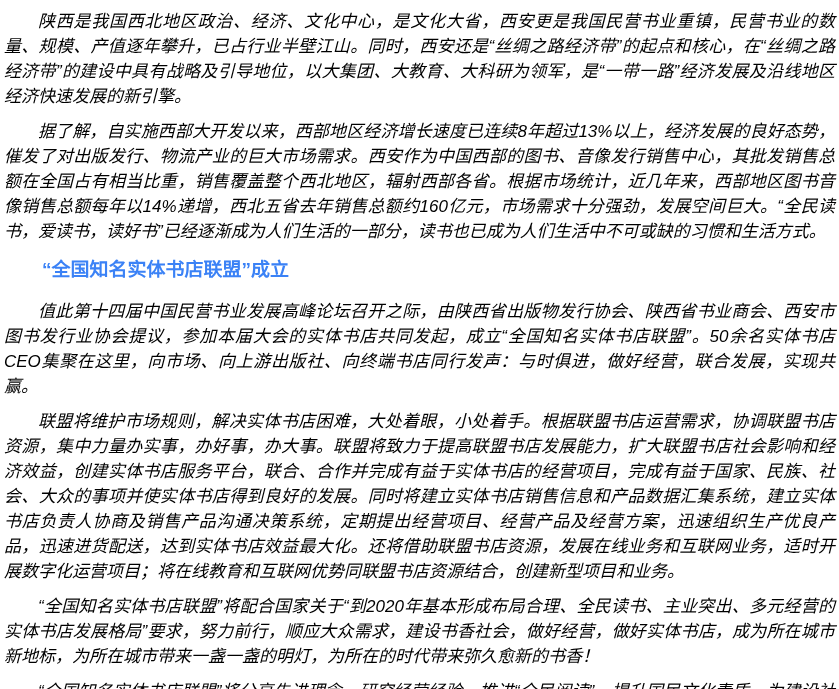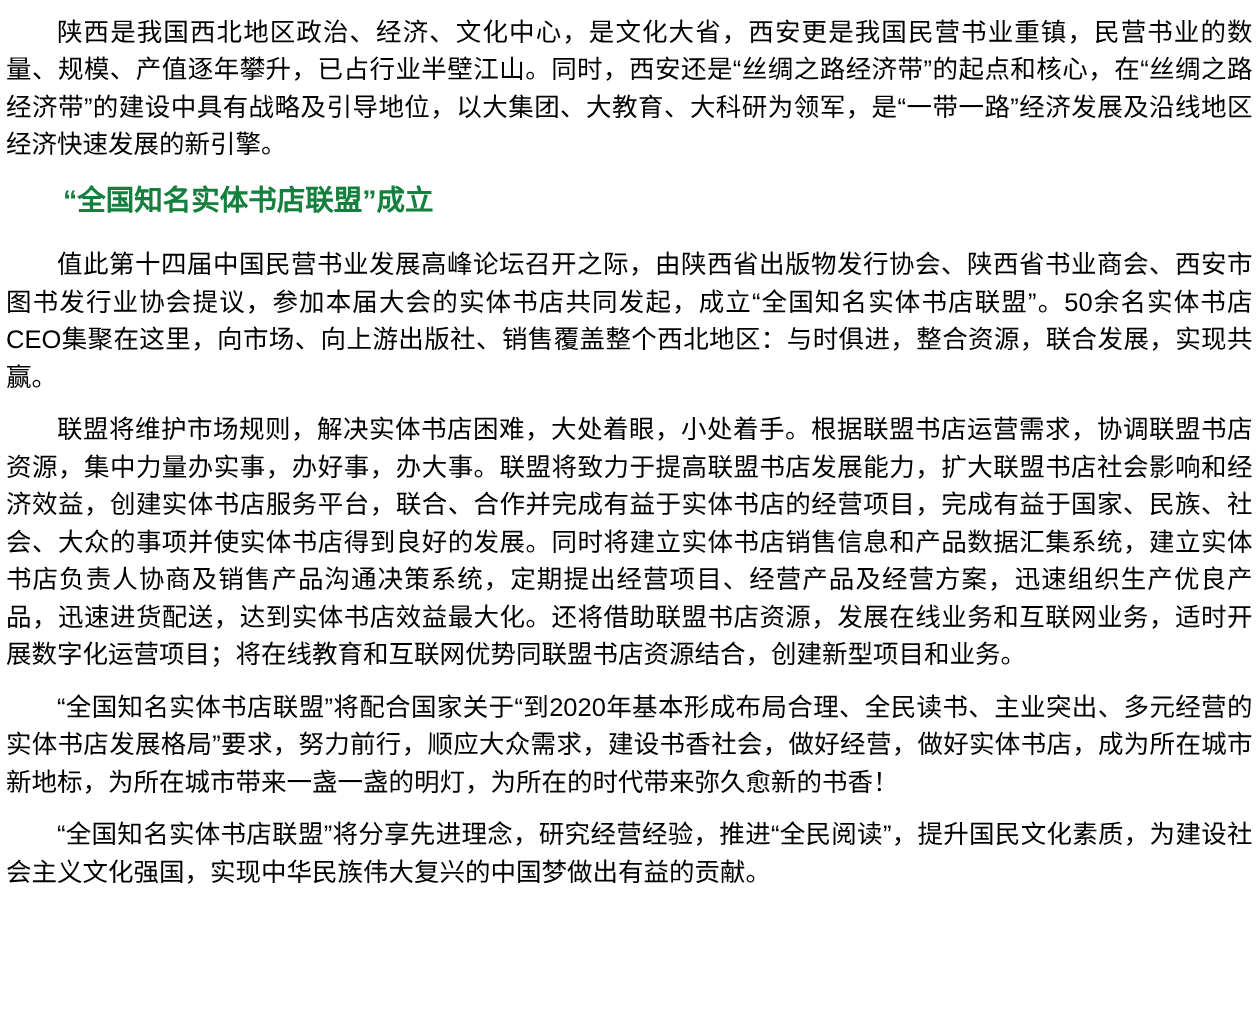"陕西是我国西北地区政治、经济、文化中心，是文化大省，西安更是我国民营书业重镇，民" p.para { font-style: none -> italic }
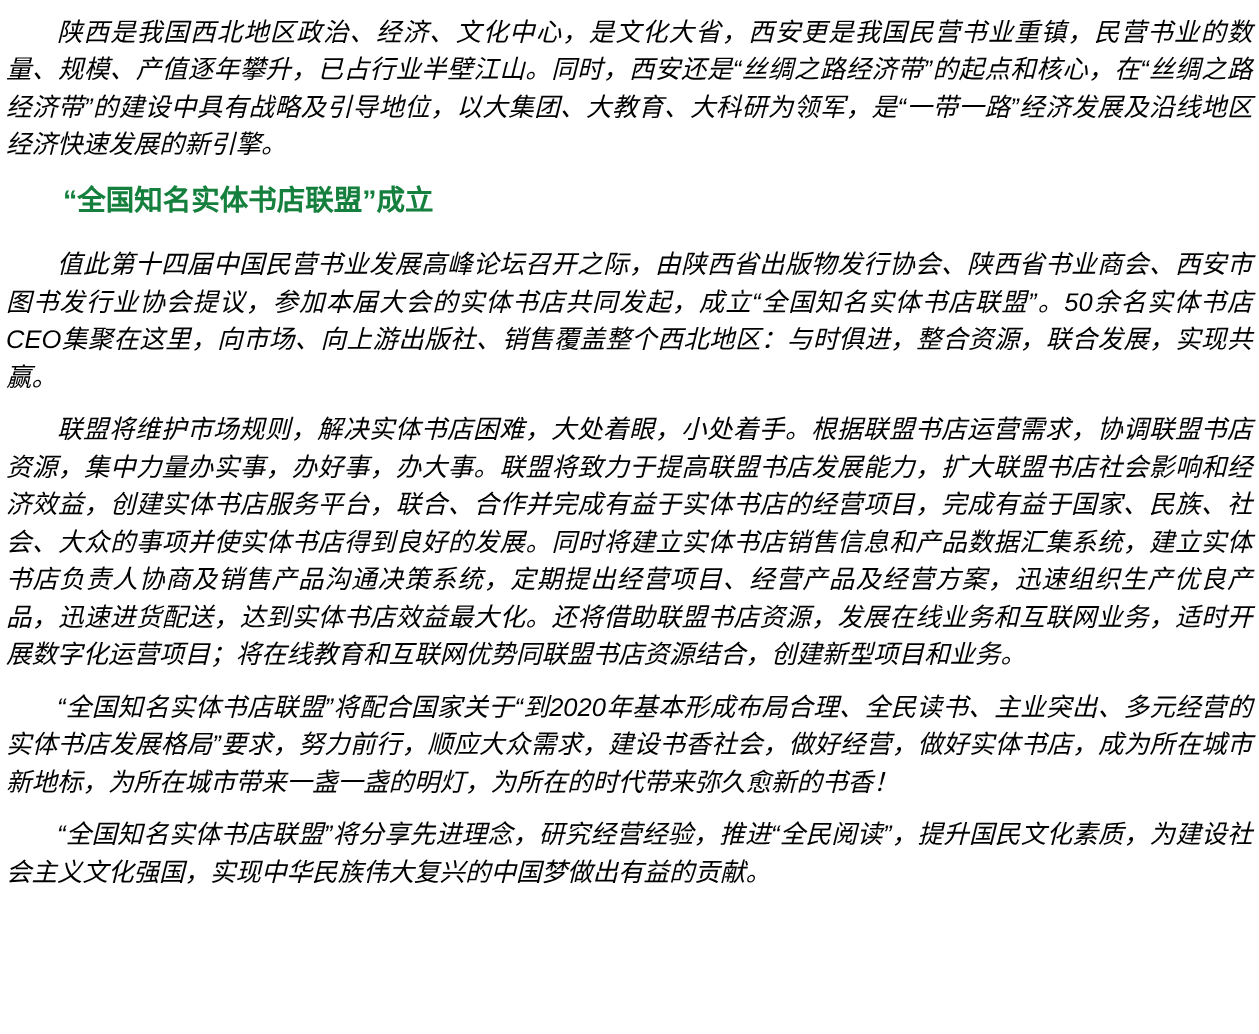"据了解，自实施西部大开发以来，西部地区经济增长速度已连续8年超过13%以上，经济" p.para { html: none -> <p>据了解，自实施西部大开发以来，西部地区经济增长速度已连续8年超过13%以上，经济发展的良好态势，催发了对出版发行、物流产业的巨大市场需求。西安作为中国西部的图书、音像发行销售中心，其批发销售总额在全国占有相当比重，销售覆盖整个西北地区，辐射西部各省。根据市场统计，近几年来，西部地区图书音像销售总额每年以14%递增，西北五省去年销售总额约160亿元，市场需求十分强劲，发展空间巨大。“全民读书，爱读书，读好书”已经逐渐成为人们生活的一部分，读书也已成为人们生活中不可或缺的习惯和生活方式。</p> }
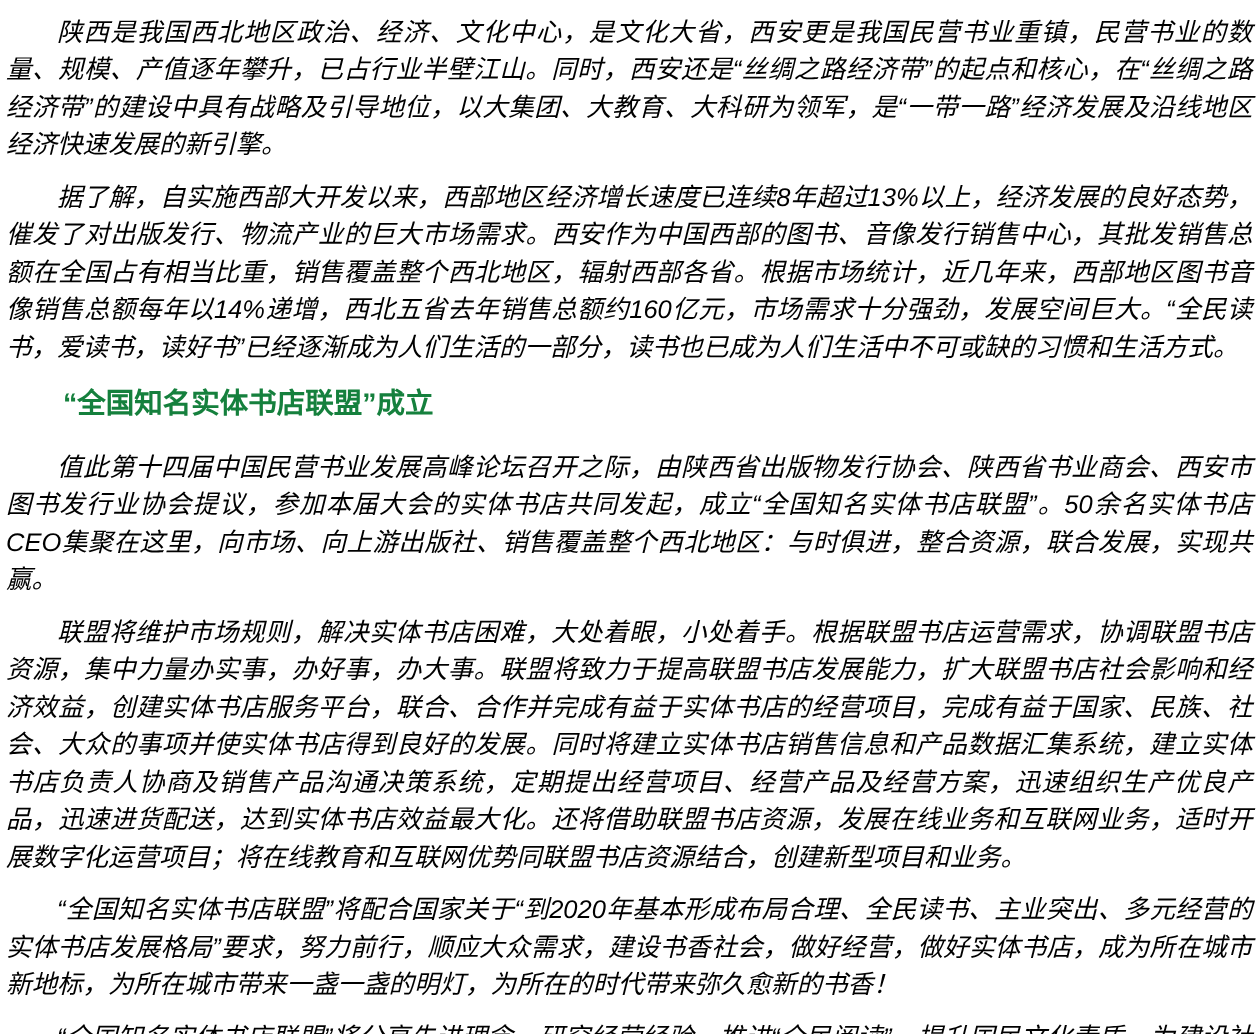"“全国知名实体书店联盟”成立" h2.section-heading { color: #15803d -> #3b82f6 }
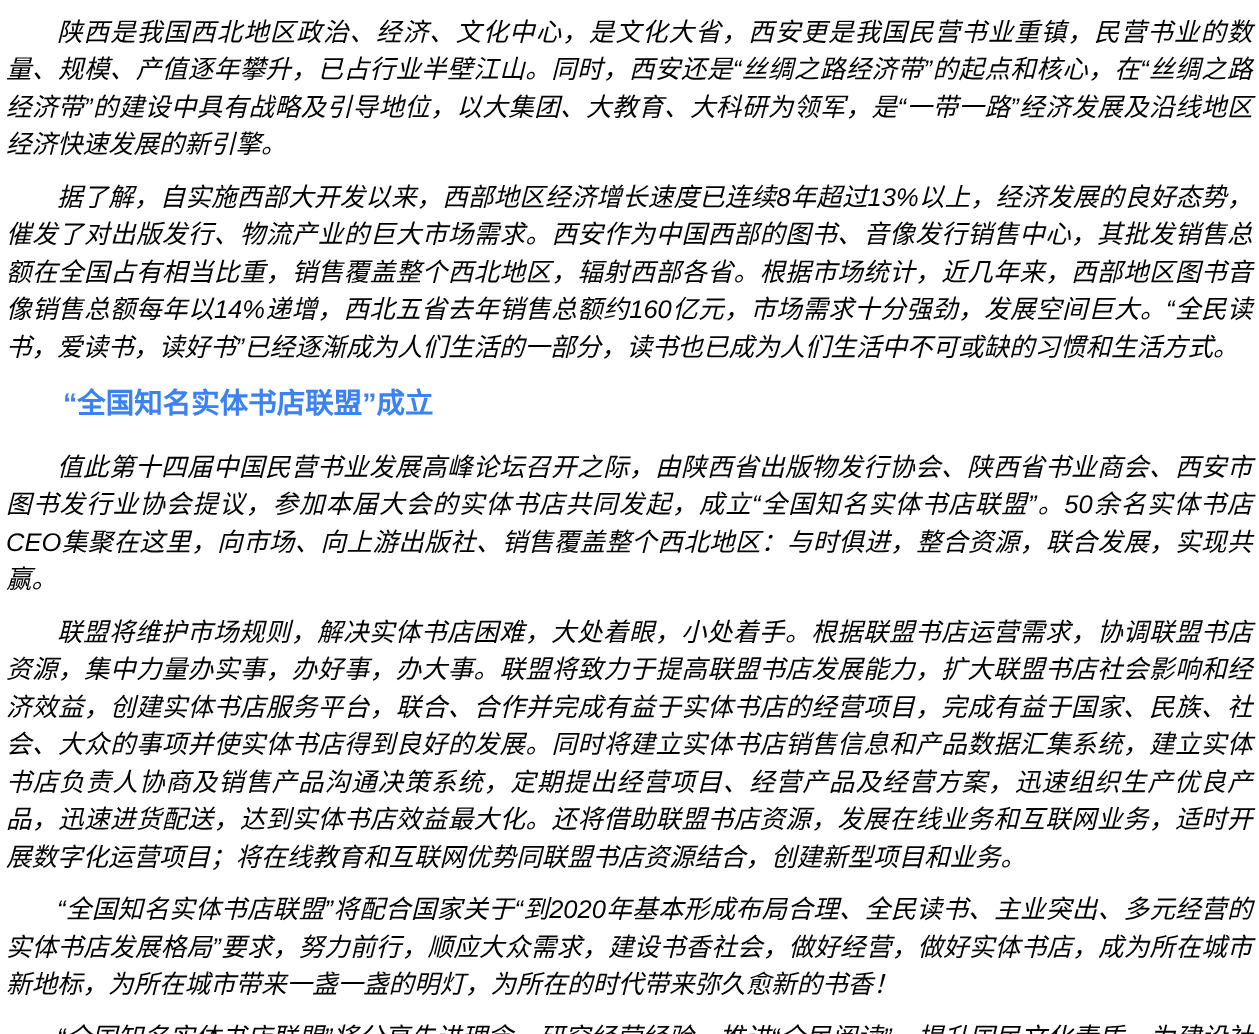"值此第十四届中国民营书业发展高峰论坛召开之际，由陕西省出版物发行协会、陕西省书业" p.para { text: 销售覆盖整个西北地区：与时俱进，整合资源 -> 向终端书店同行发声：与时俱进，做好经营 }
